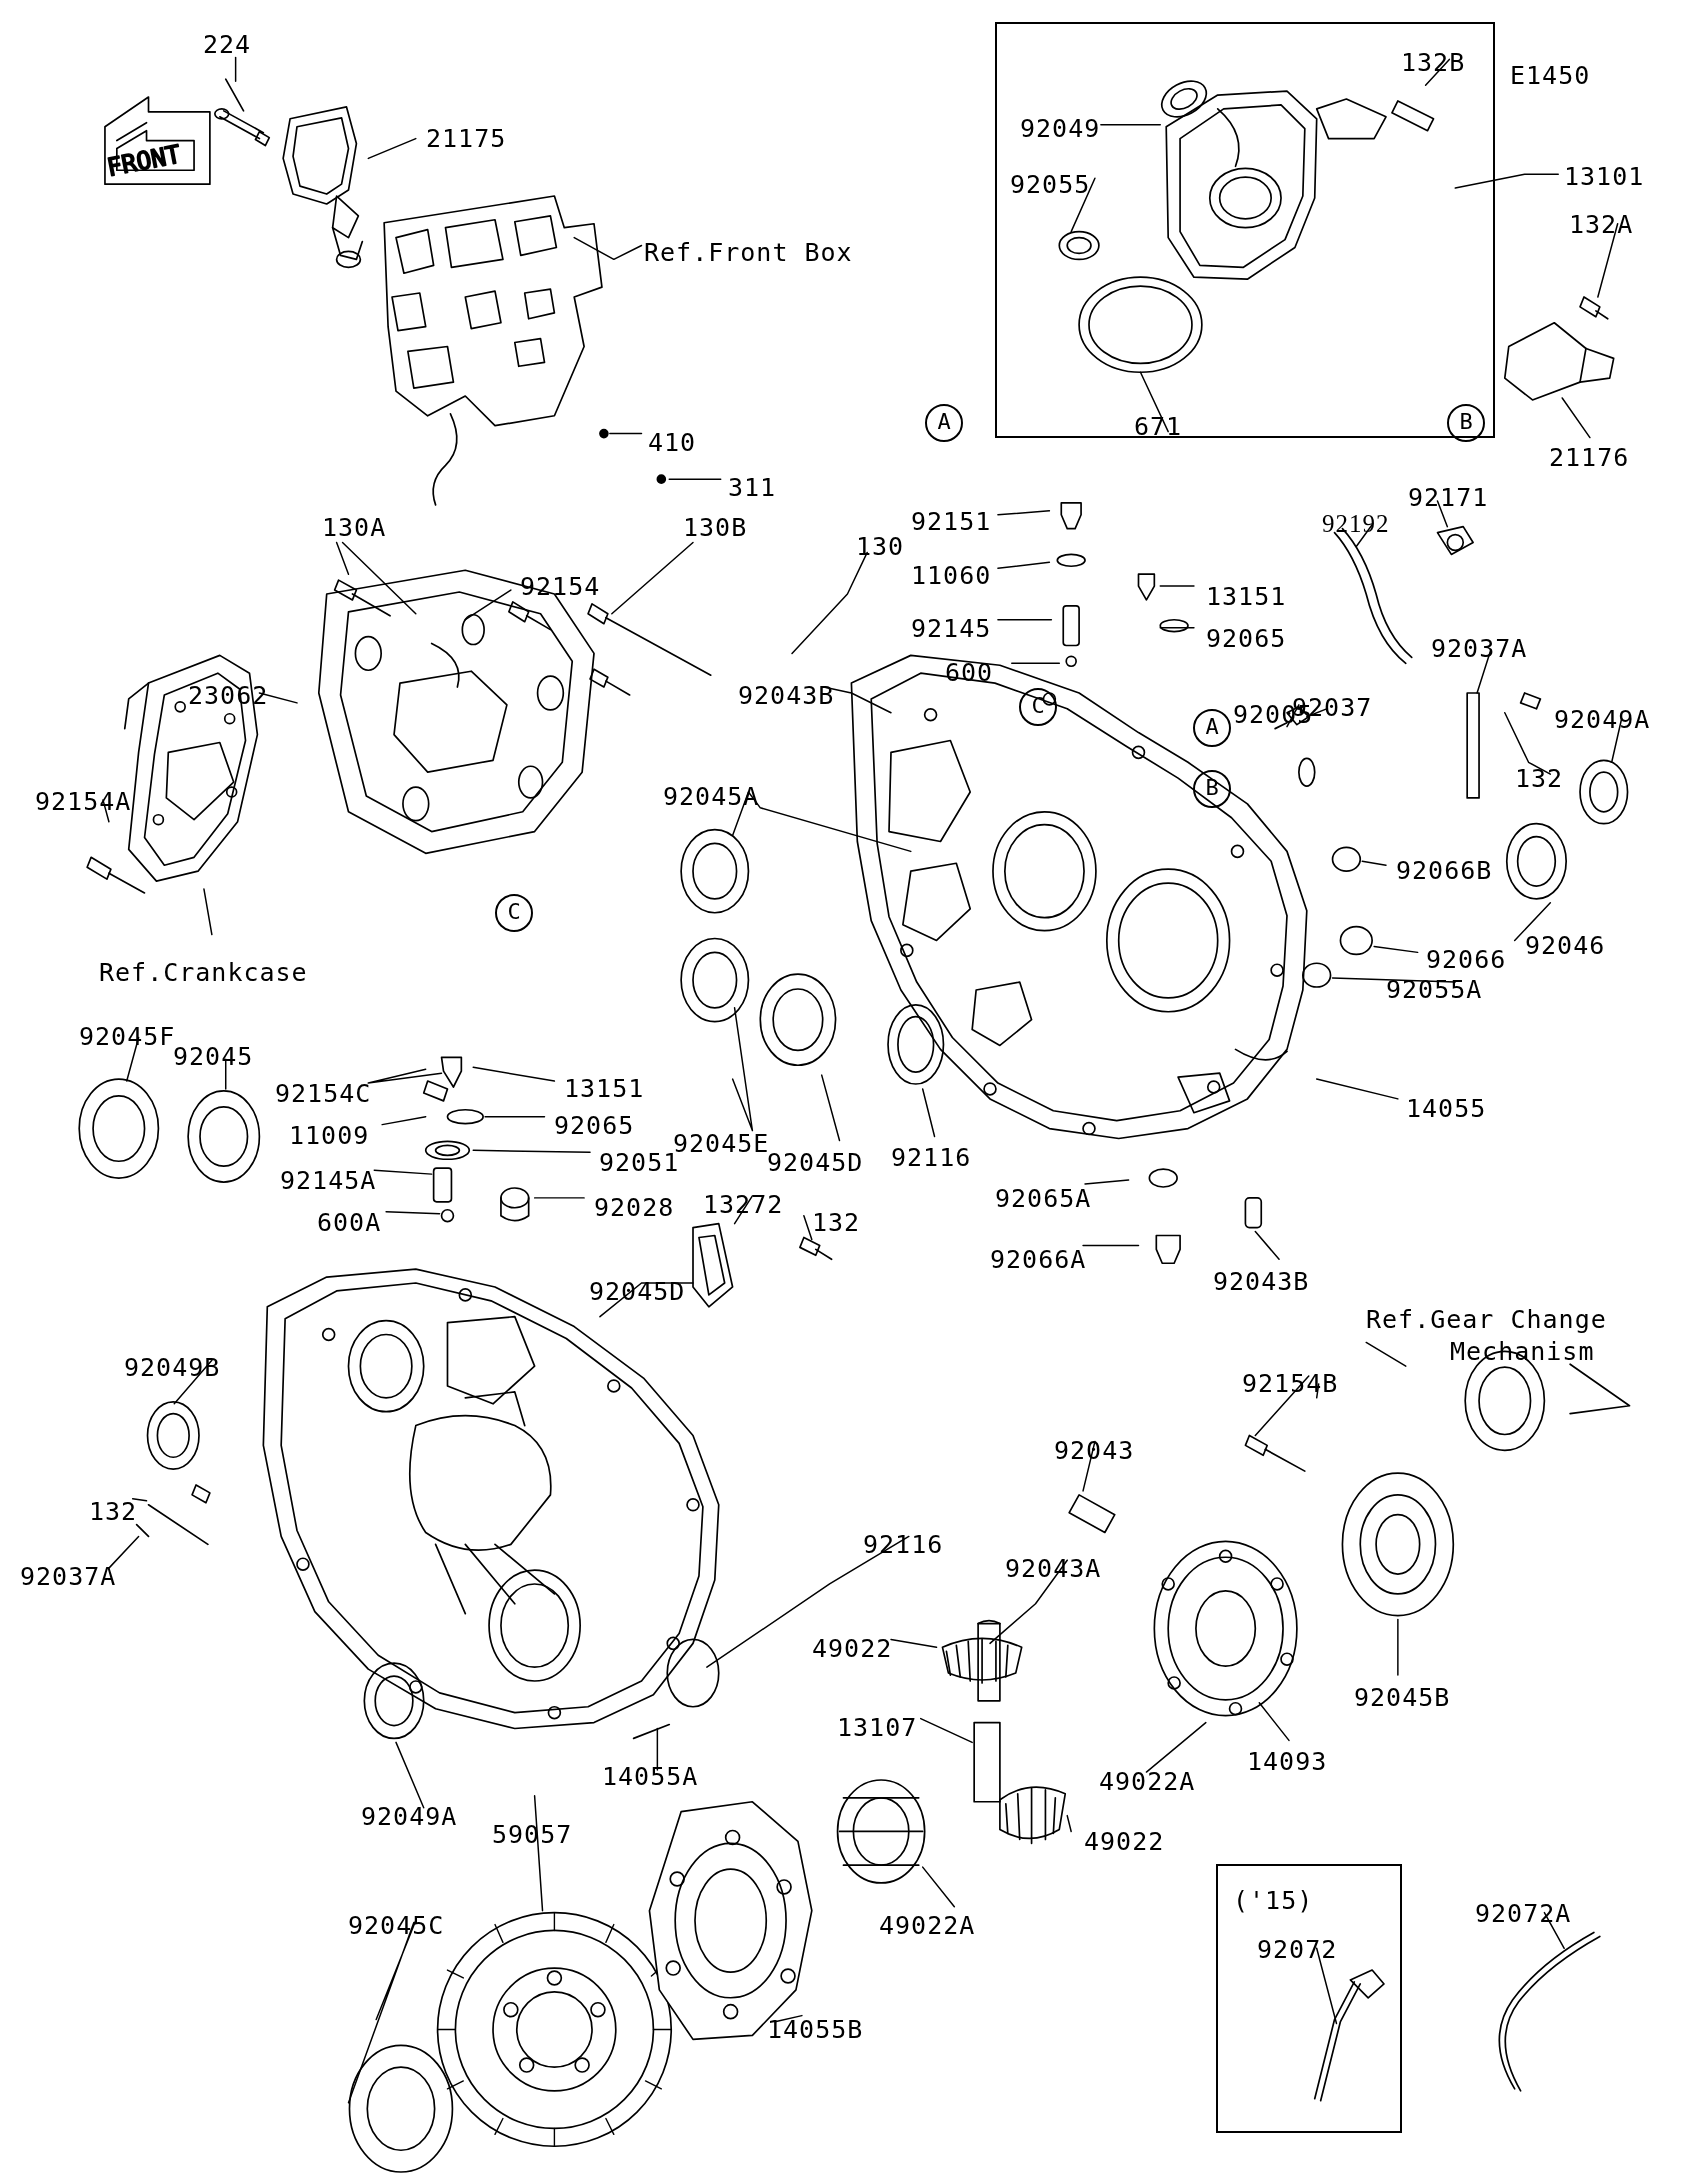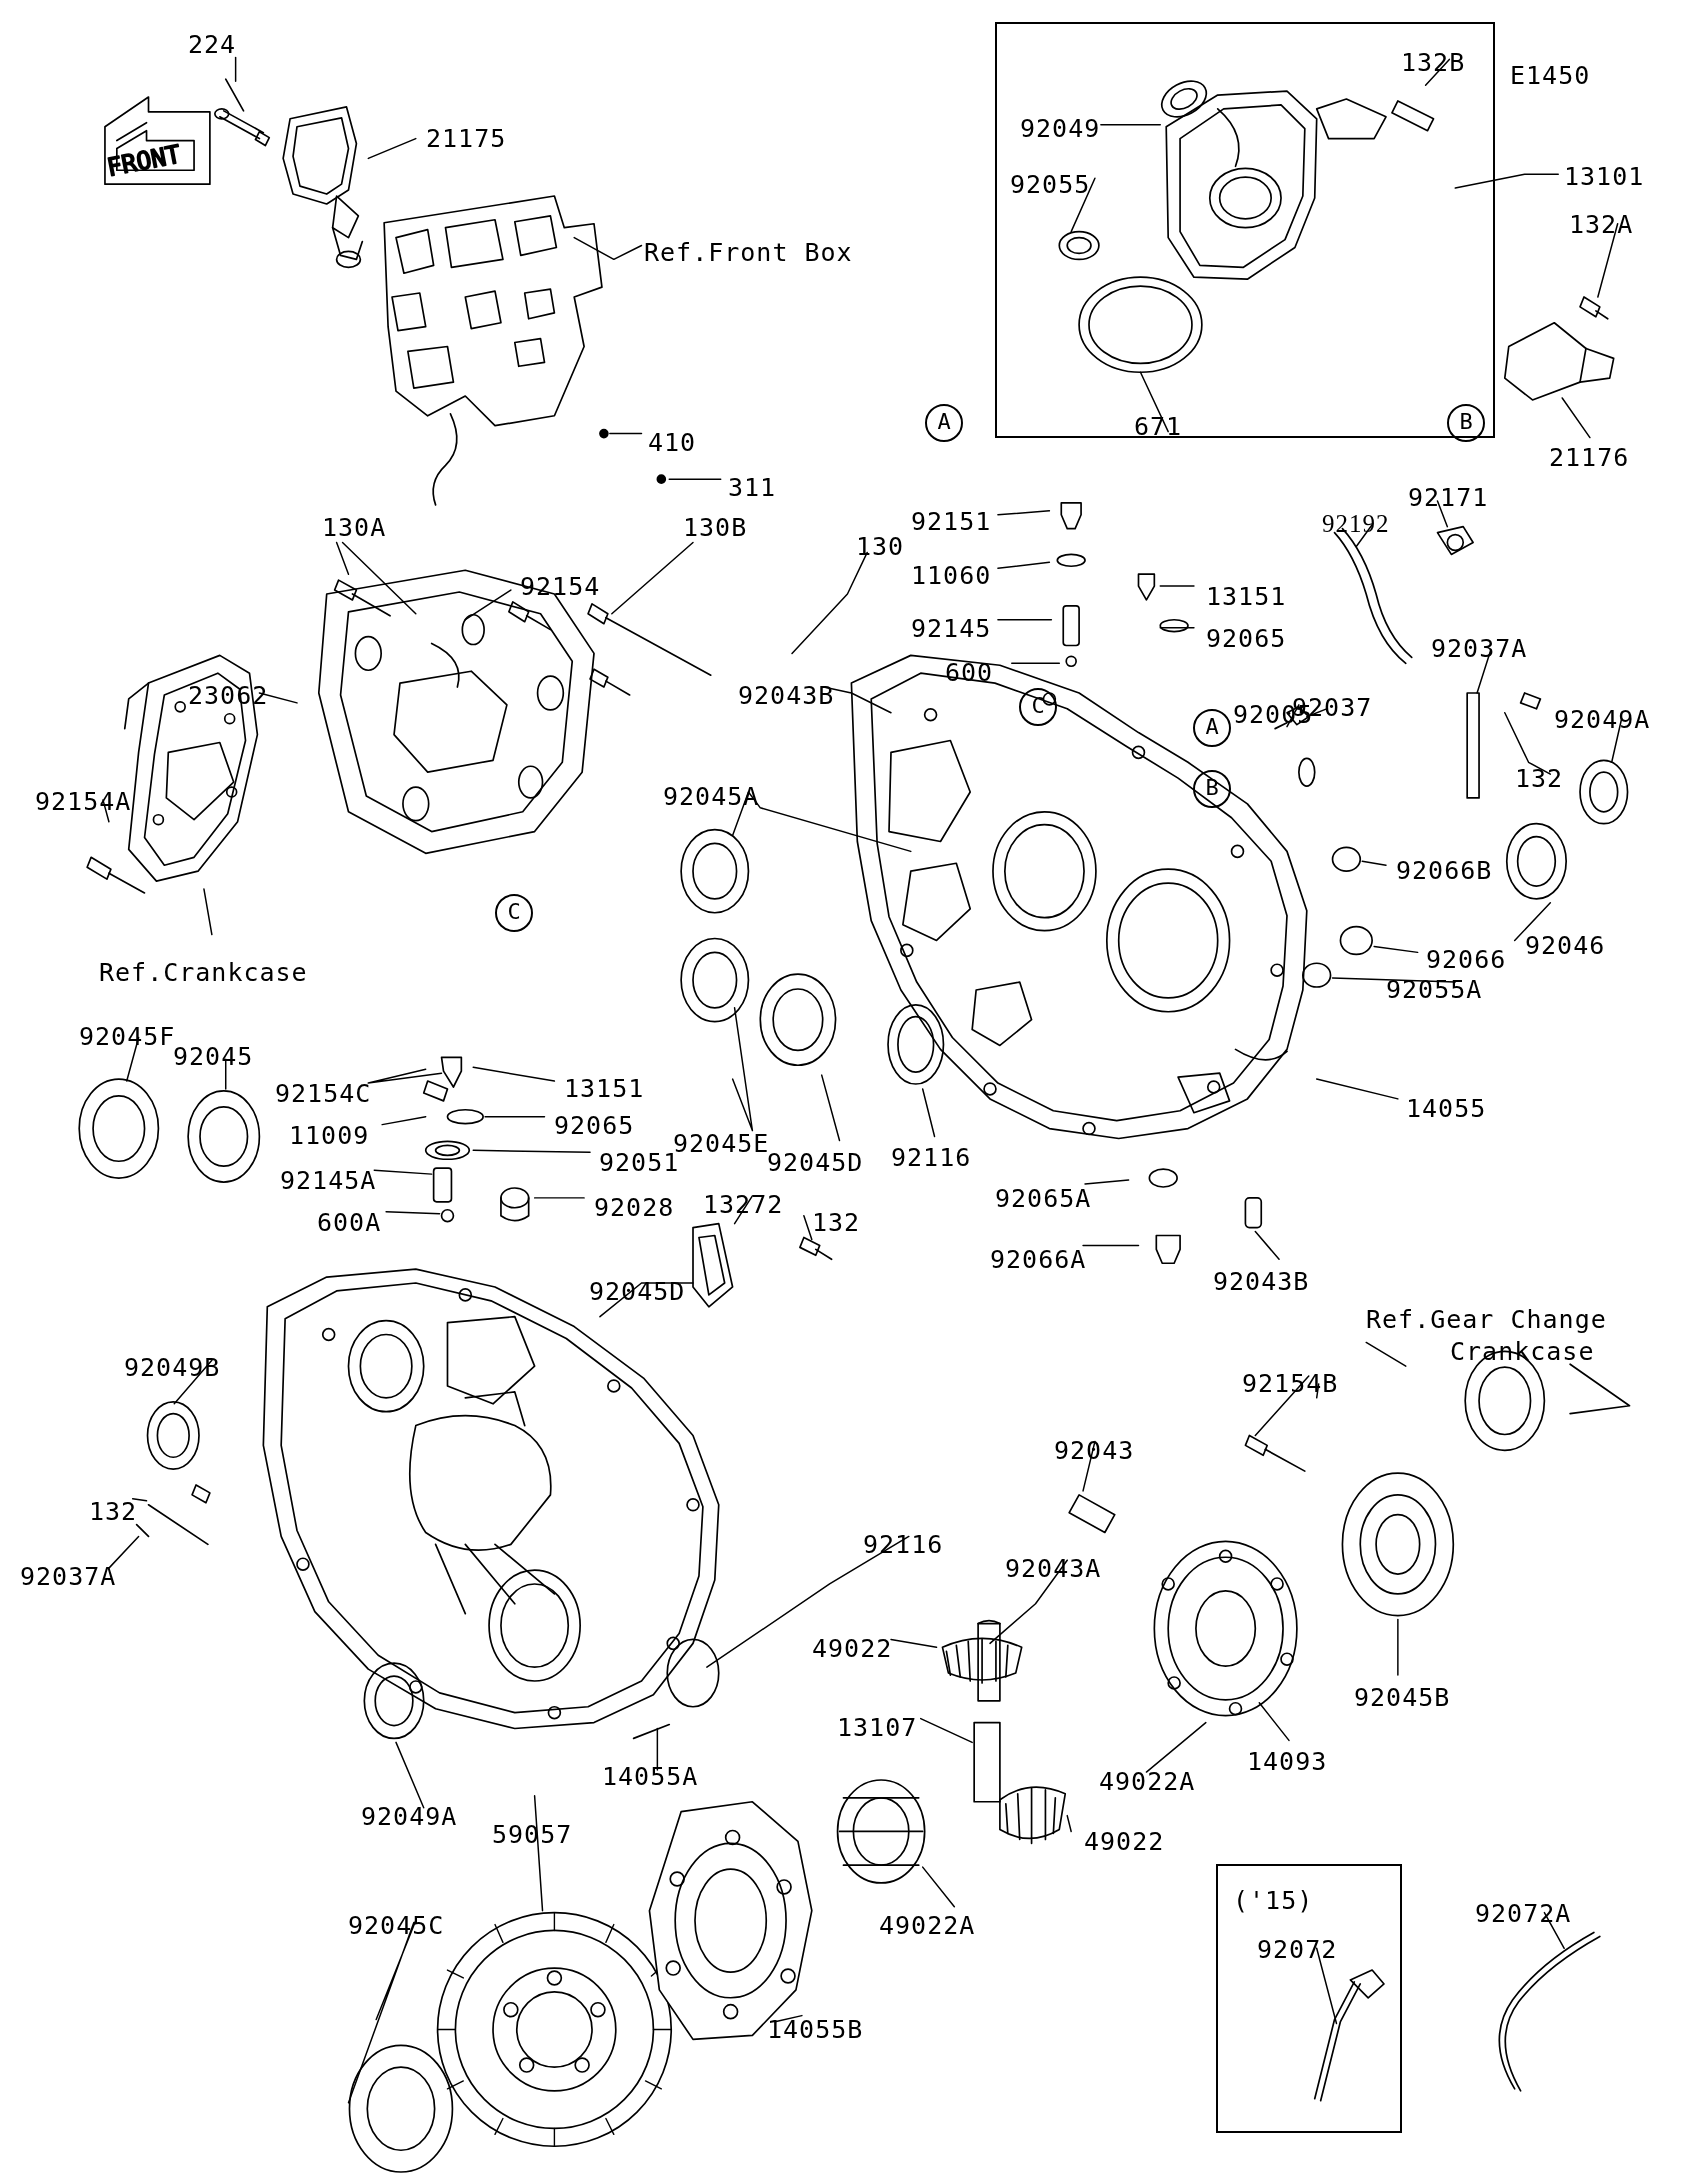"224" div.lbl { left: 188px -> 203px }
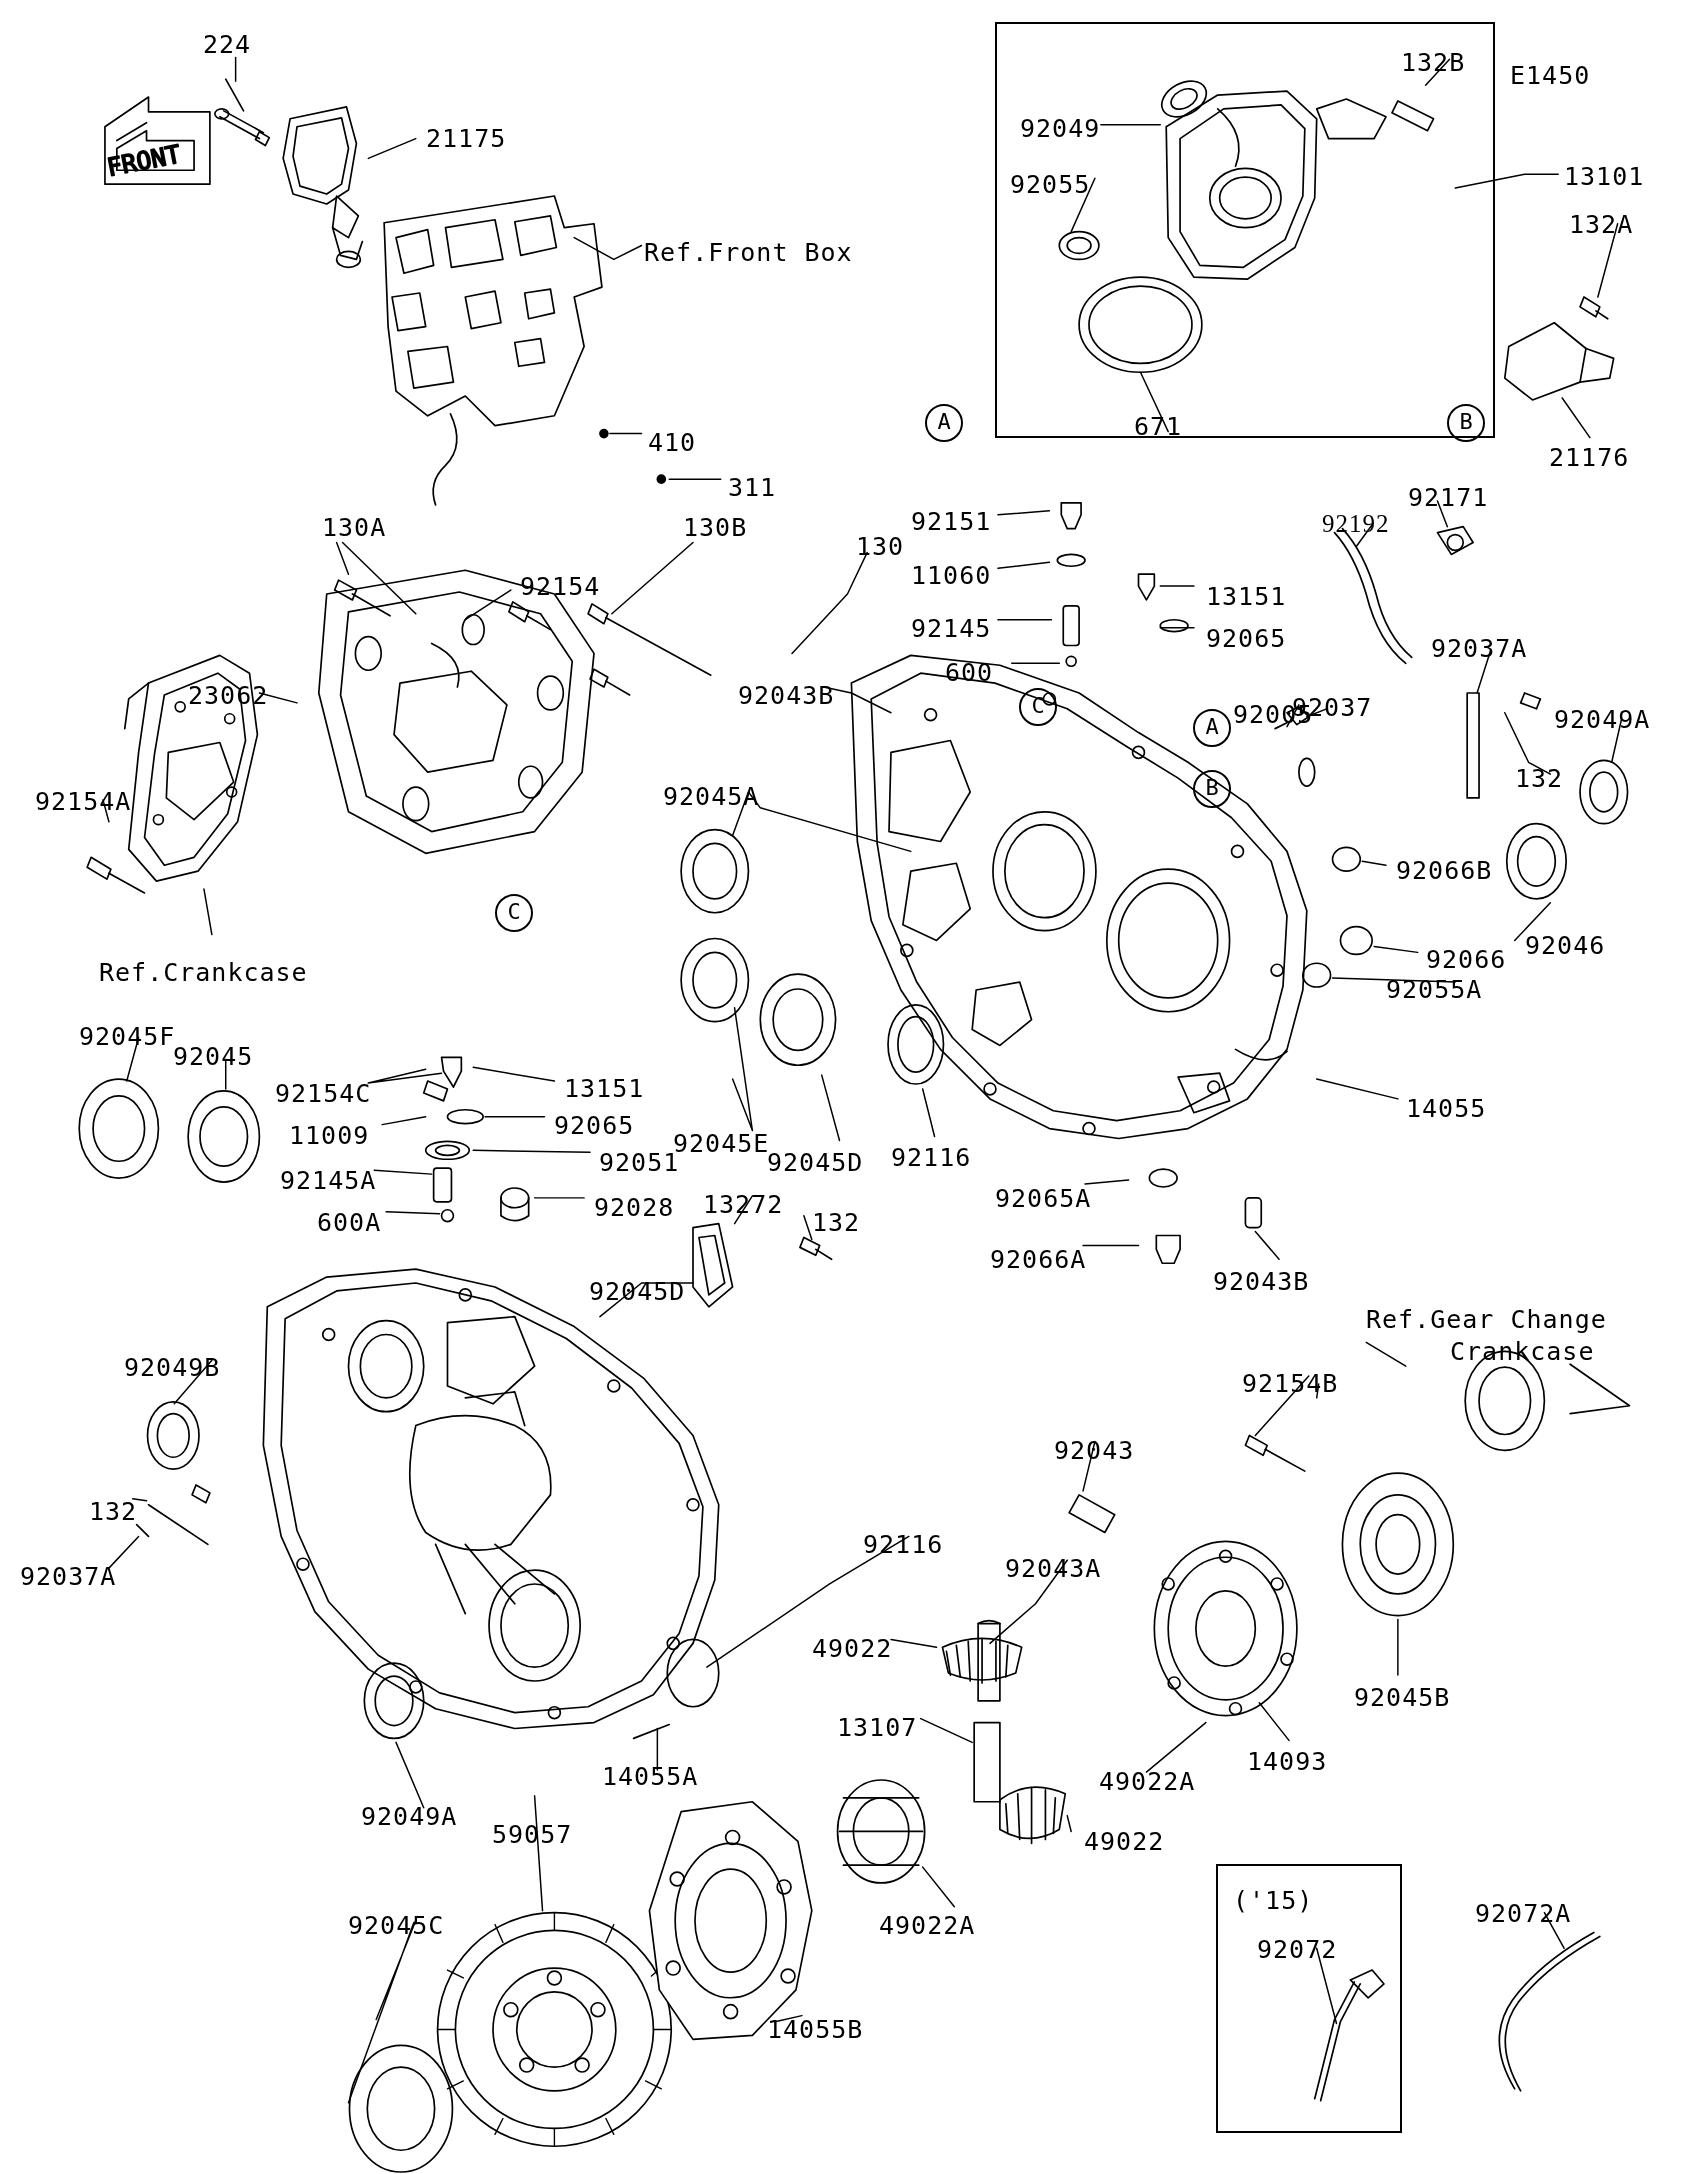"Crankcase" div.lbl { text: Crankcase -> Mechanism }
